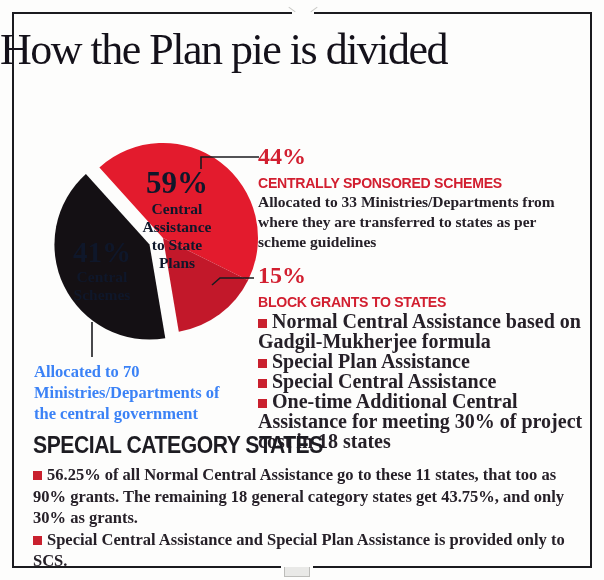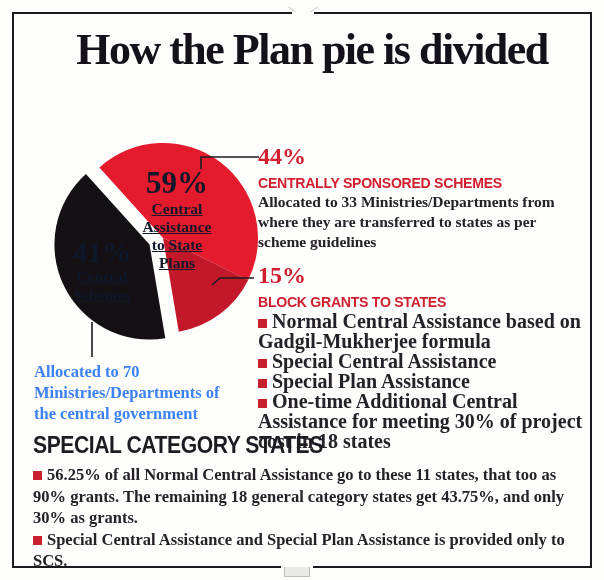"How the Plan pie is" .title { font-weight: 700 -> 400; padding-left: 20px -> none; text-align: center -> none }
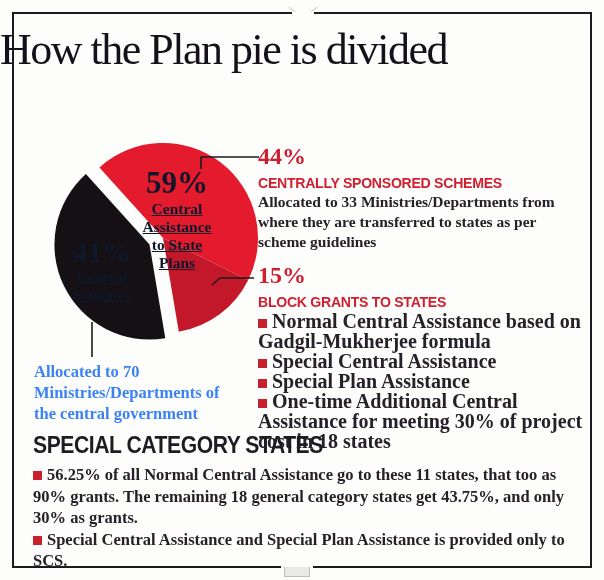"Central" .pie-label .nm { text-decoration: underline -> none }
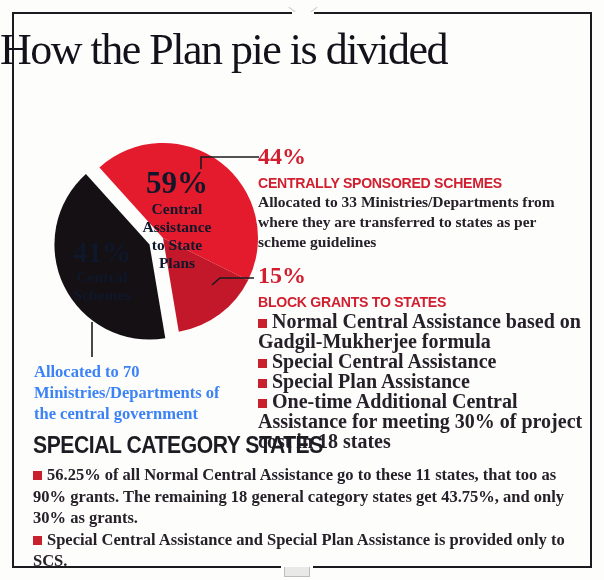"Special Central Assistance" div.li { order: before "Special Plan Assistance" -> after "Special Plan Assistance" }
